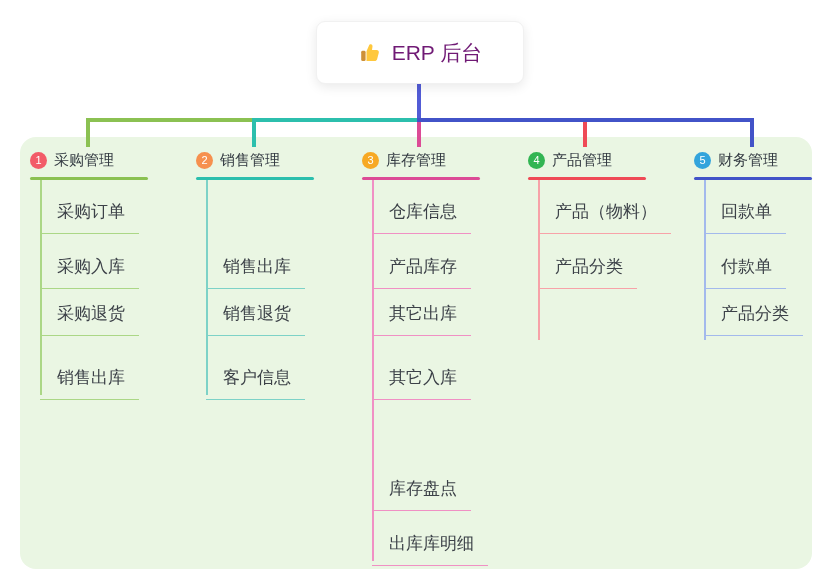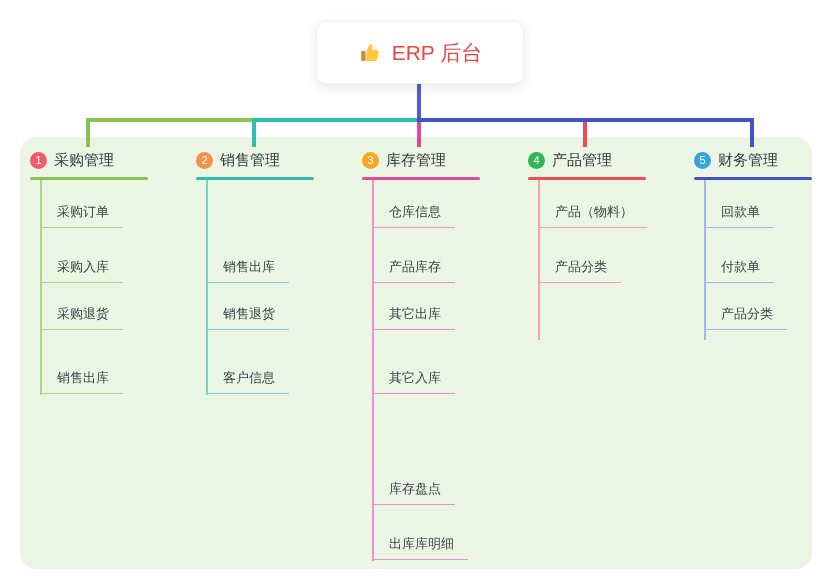"ERP 后台" .root-card { color: #ef4444 -> #701a75 }
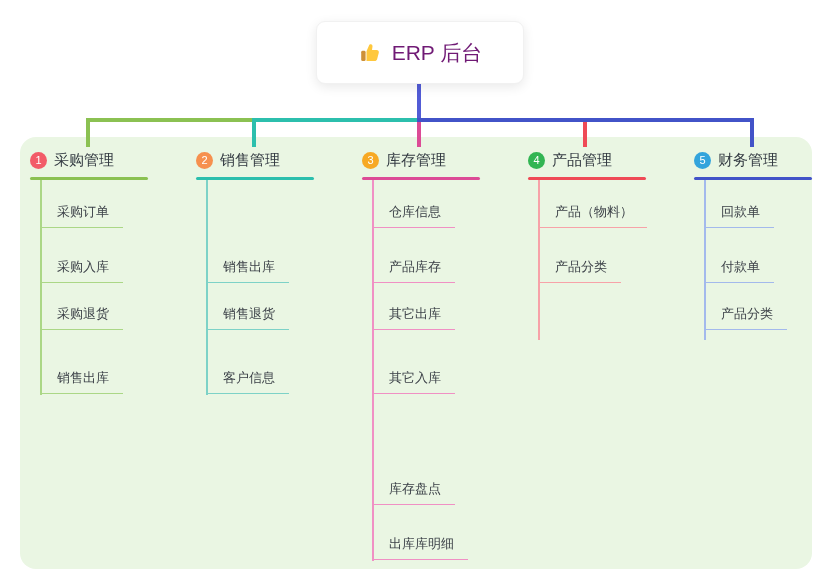"采购订单" .child { font-size: 13px -> 17px; padding: 0 14px 6px 17px -> 0 14px 12px 17px }
